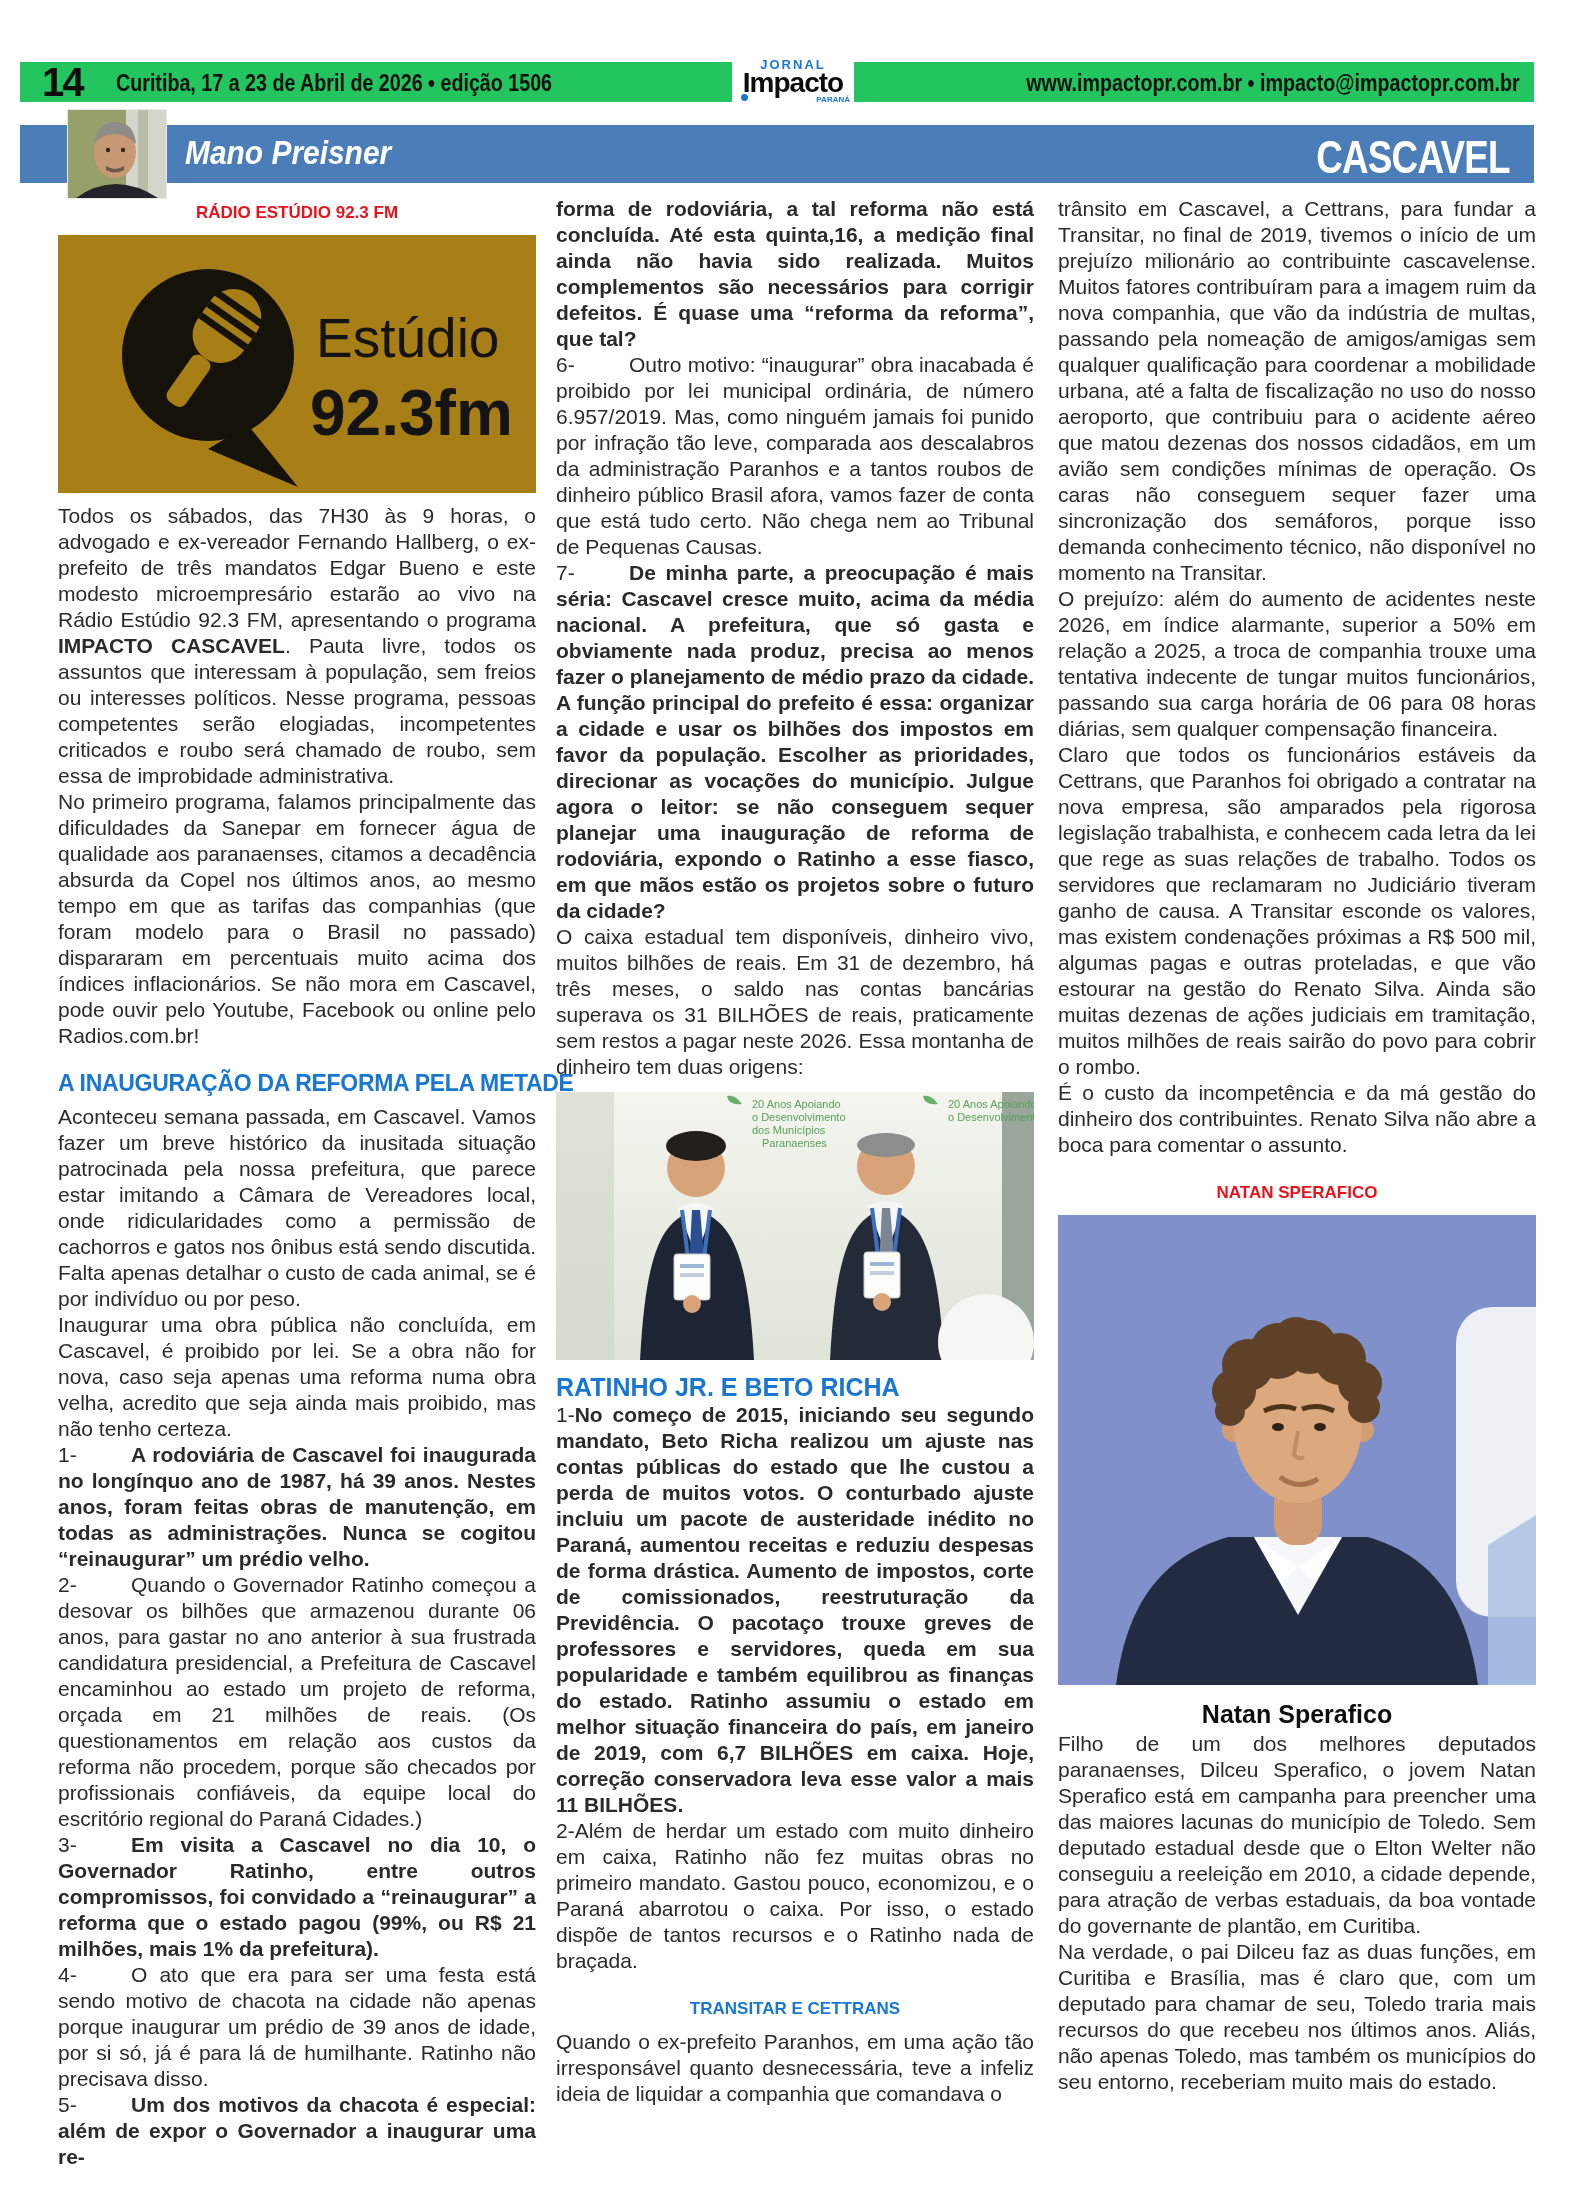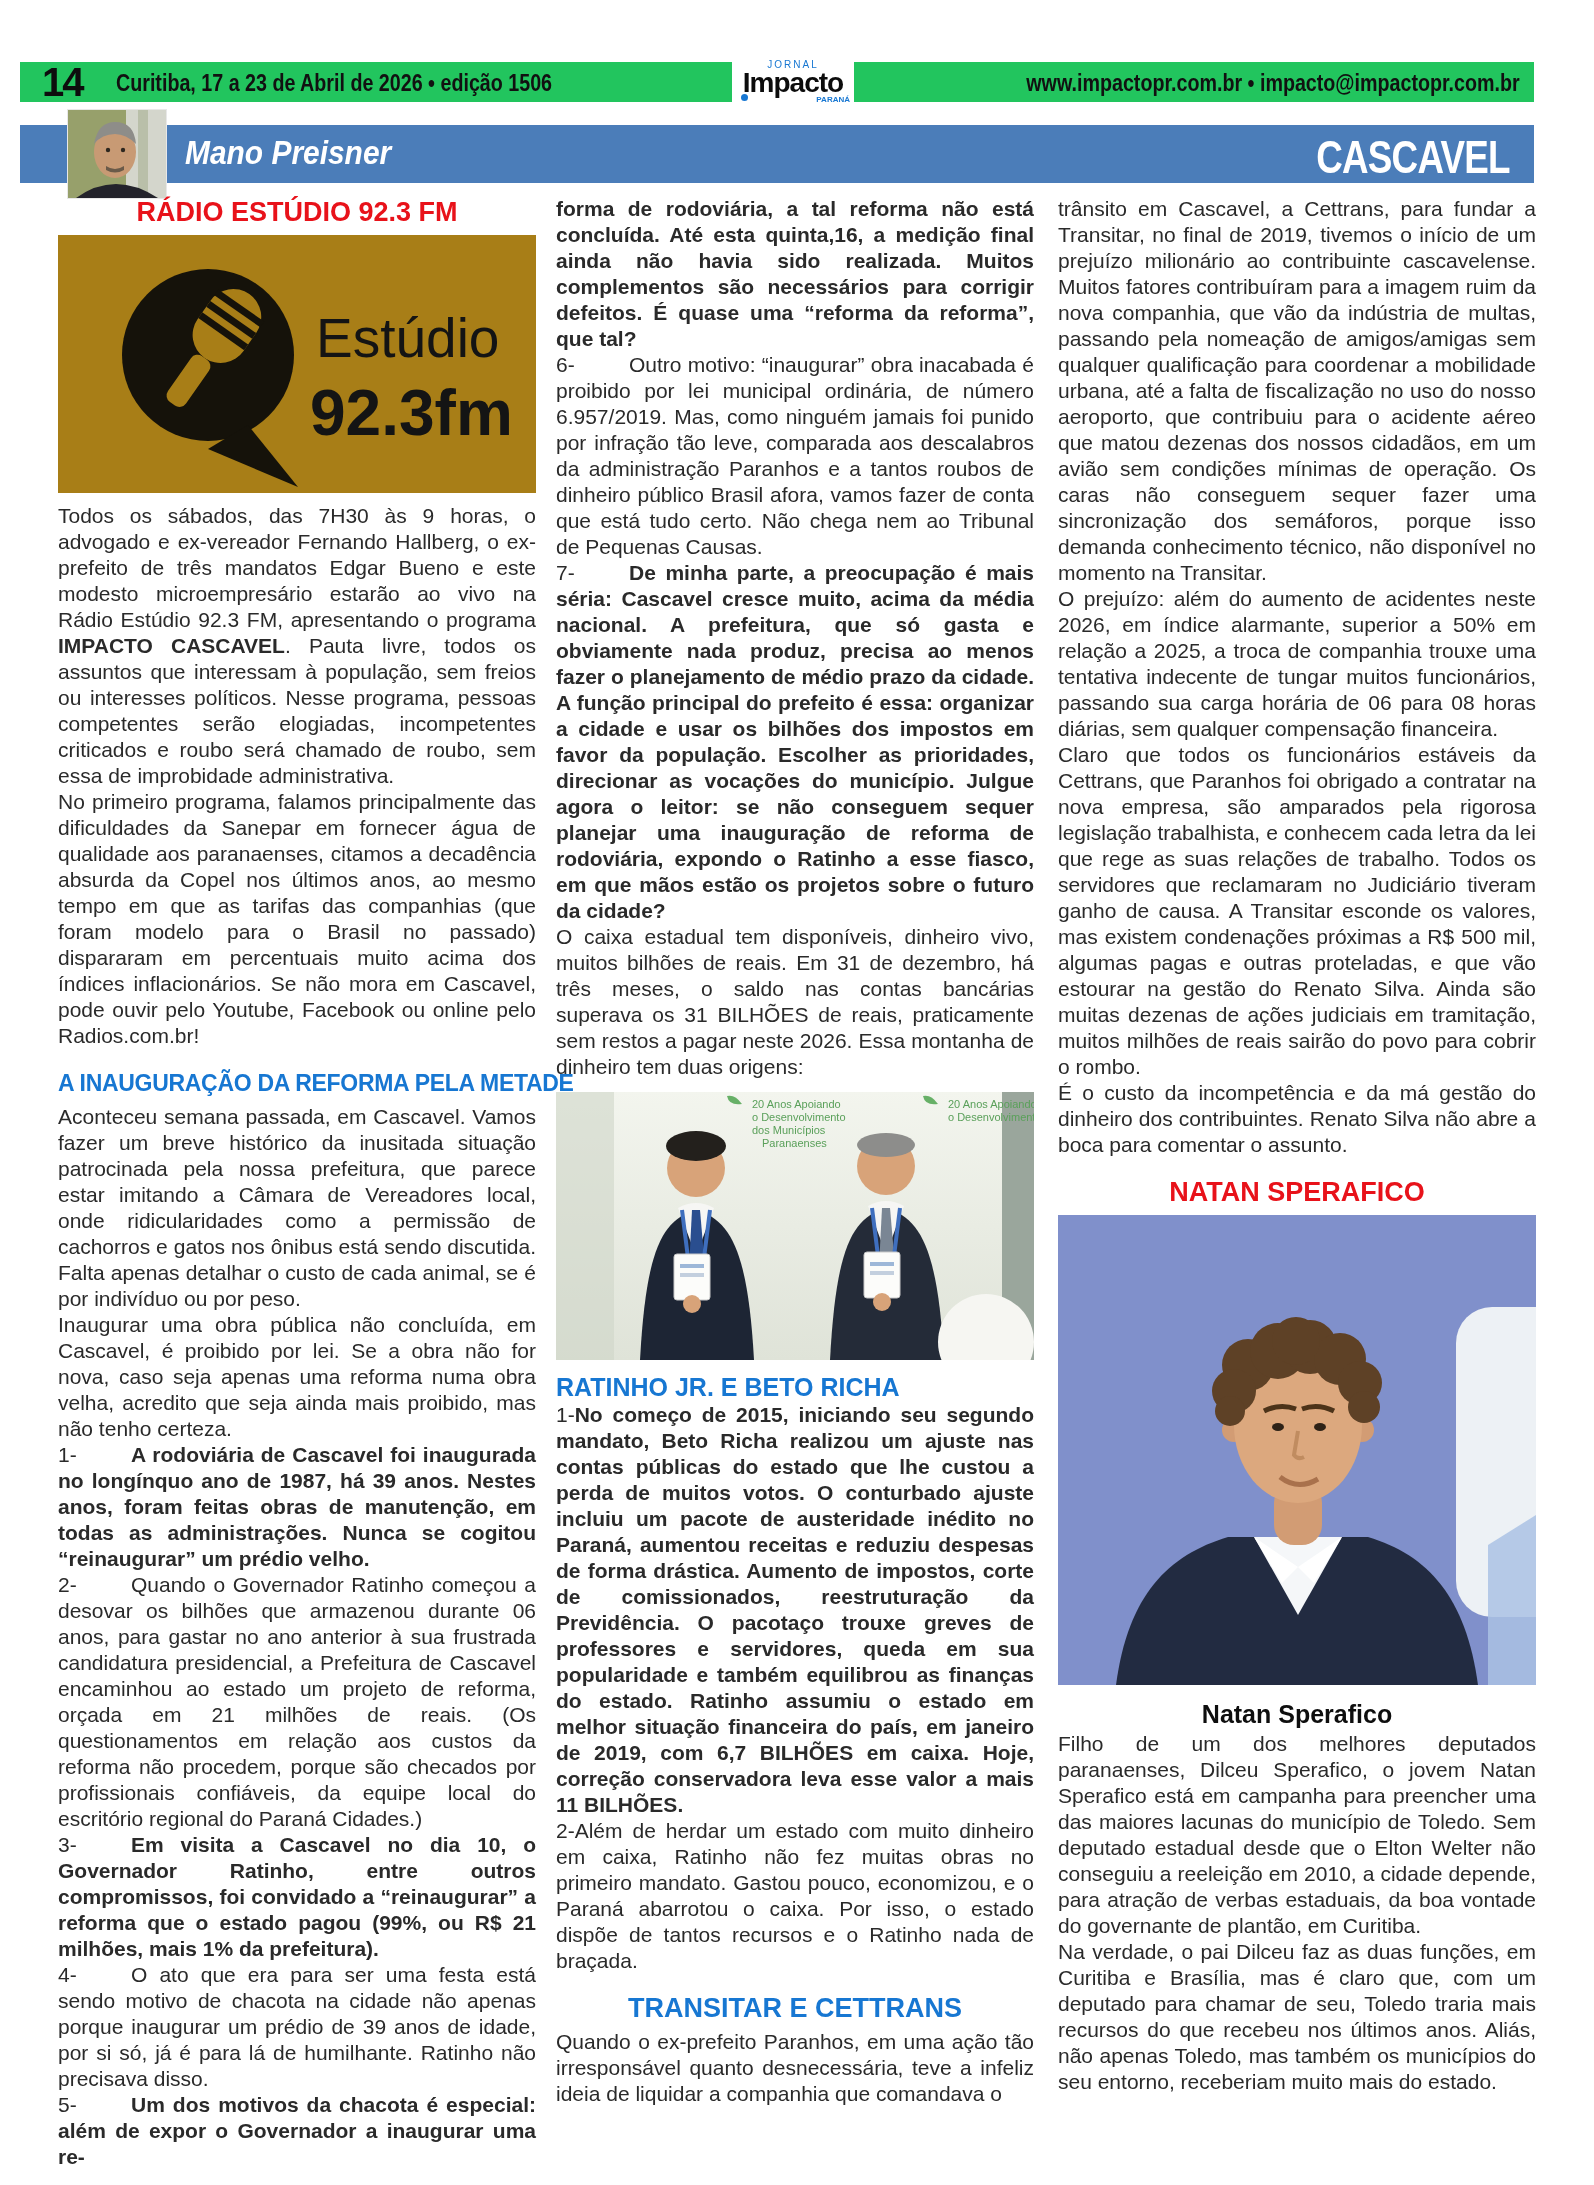"JORNAL" .brand-top { font-size: 10px -> 13px; font-weight: normal -> bold }
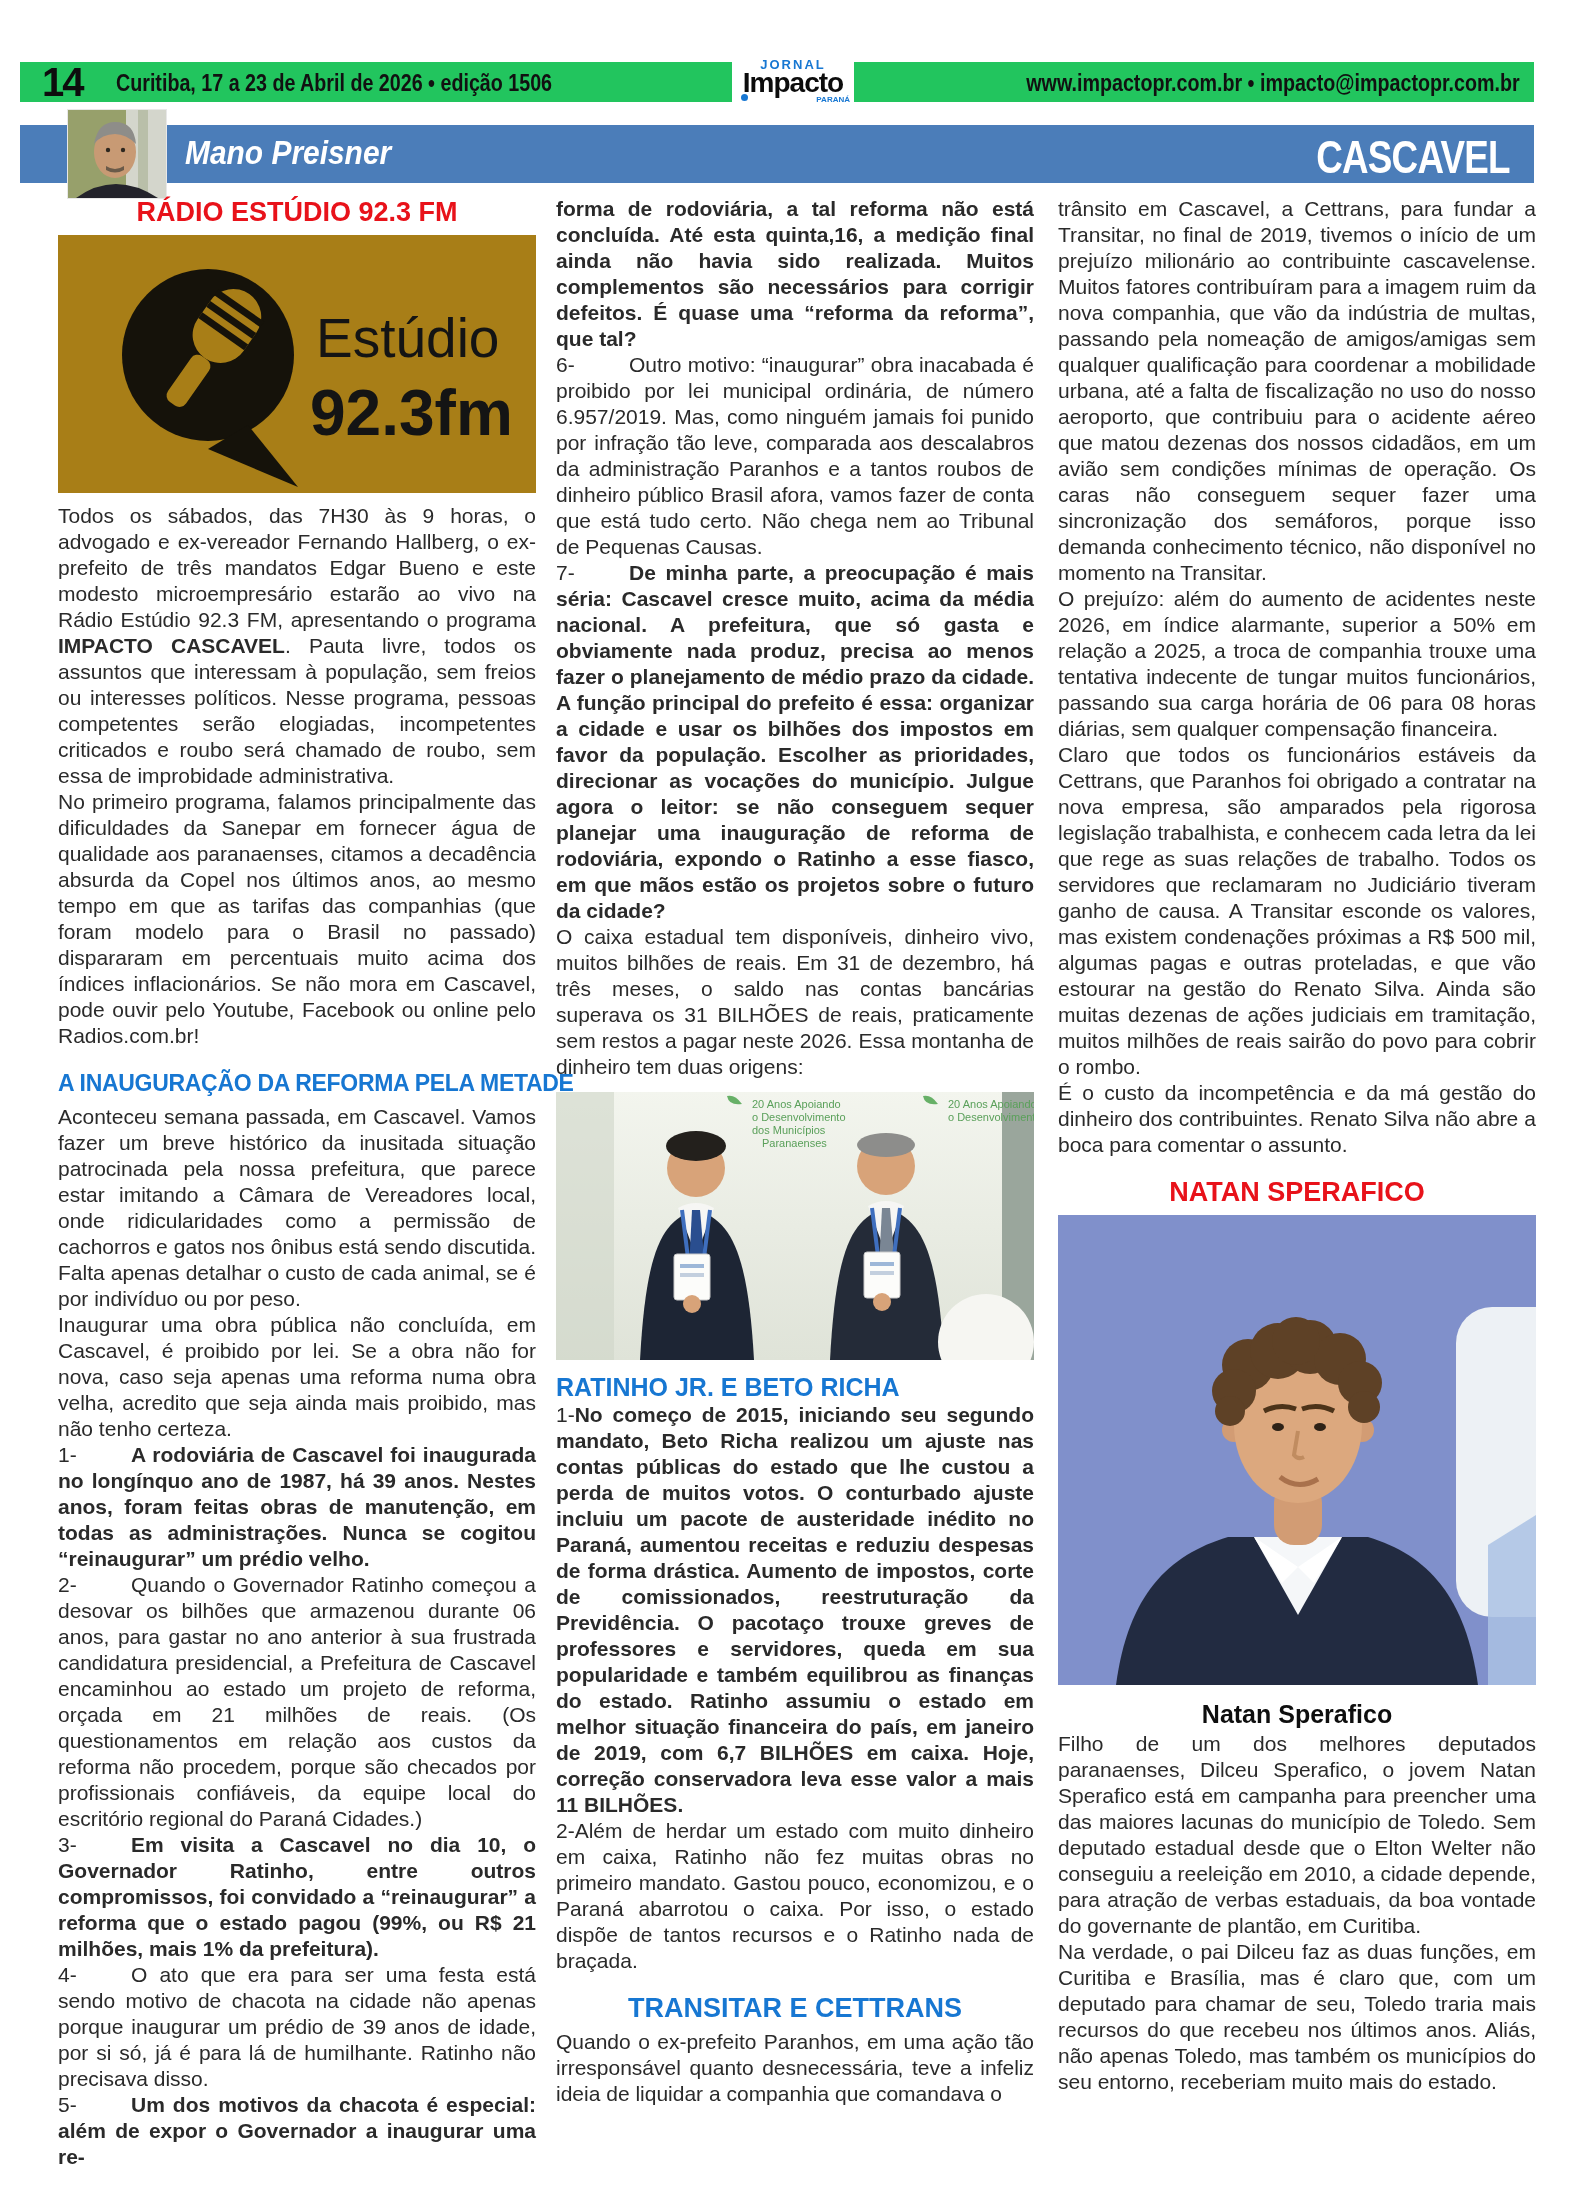"RÁDIO ESTÚDIO 92.3 FM" h2 { font-size: 27px -> 17px }
